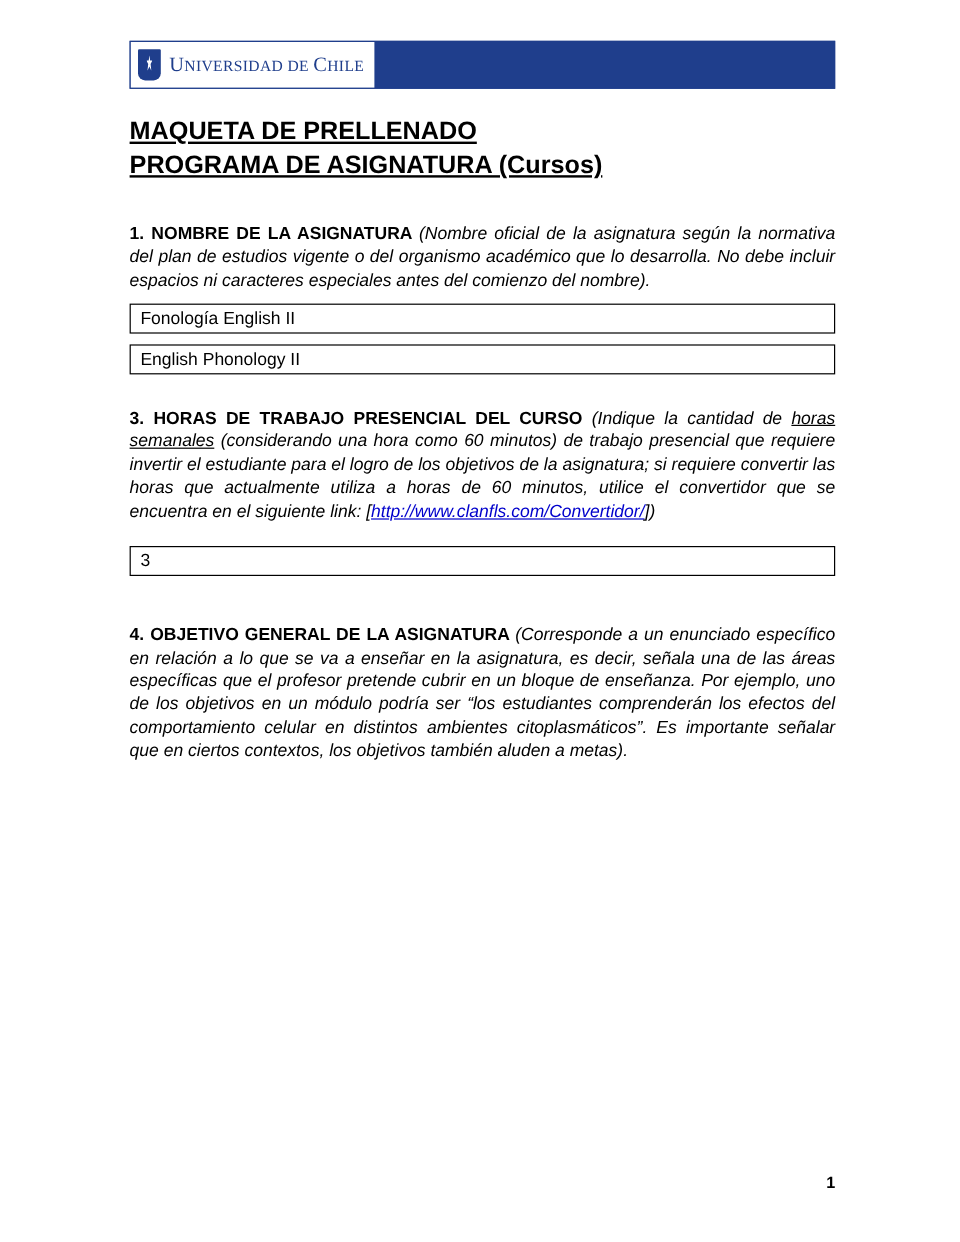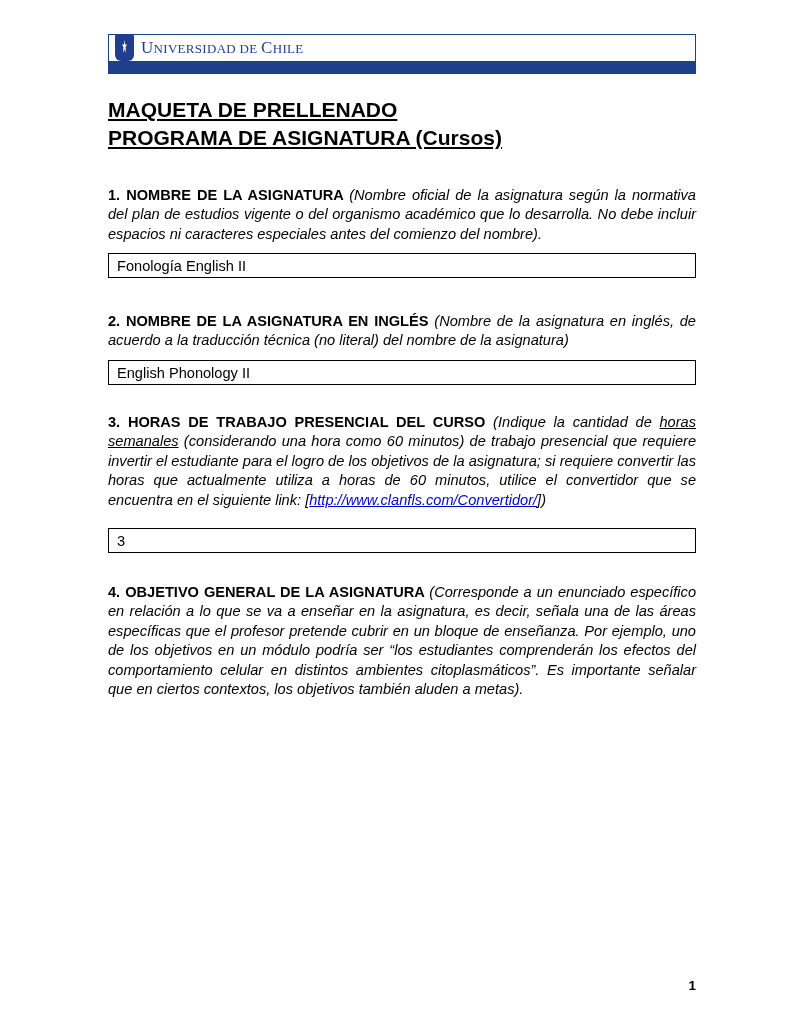"UNIVERSIDAD DE CHILE" .banner { flex-direction: column -> none }
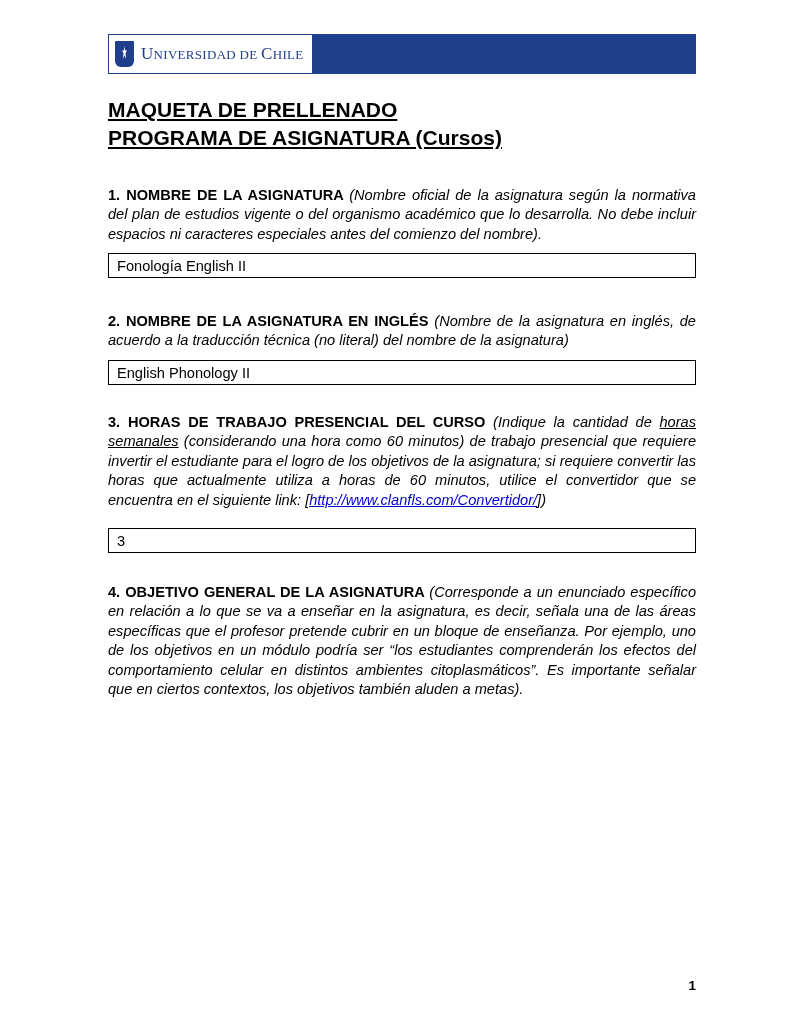"2. NOMBRE DE LA ASIGNATURA" div.section { html: <div> <span>2. NOMBRE DE LA ASIGNATURA EN INGLÉS </span><span>(Nombre de la asignatura en inglés, de acuerdo a la traducción técnica (no literal) del nombre de la asignatura)</span> </div> -> none }
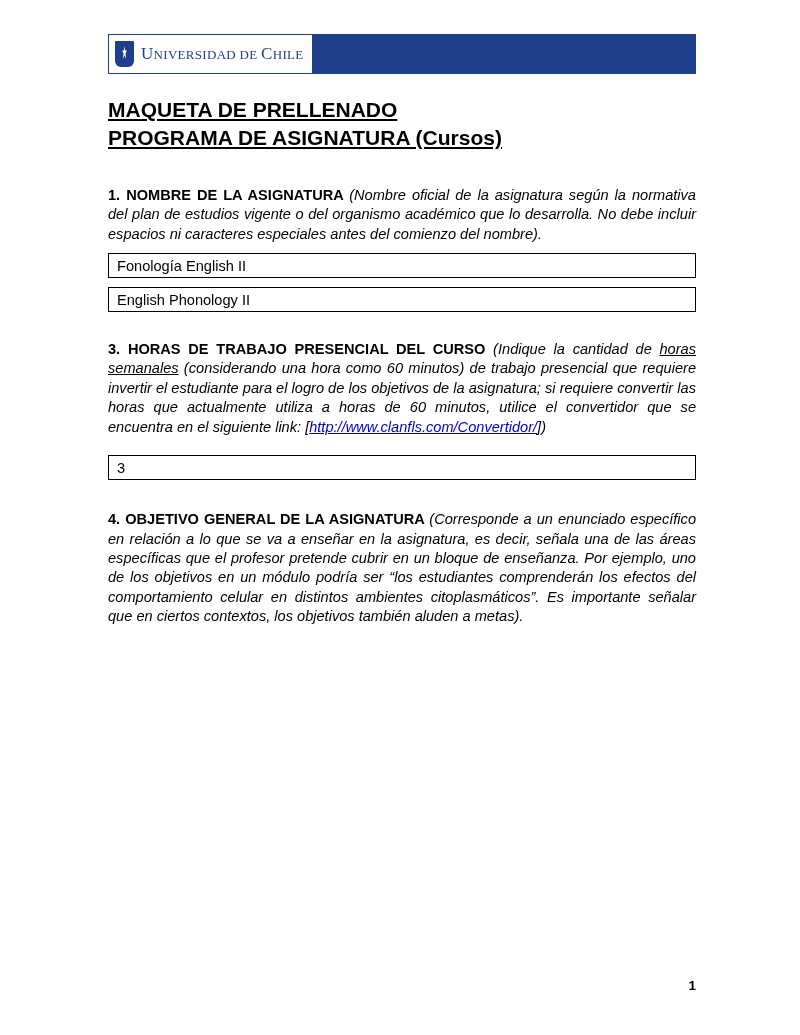"4. OBJETIVO GENERAL DE LA" div.section { margin-top: 30px -> 40px }
